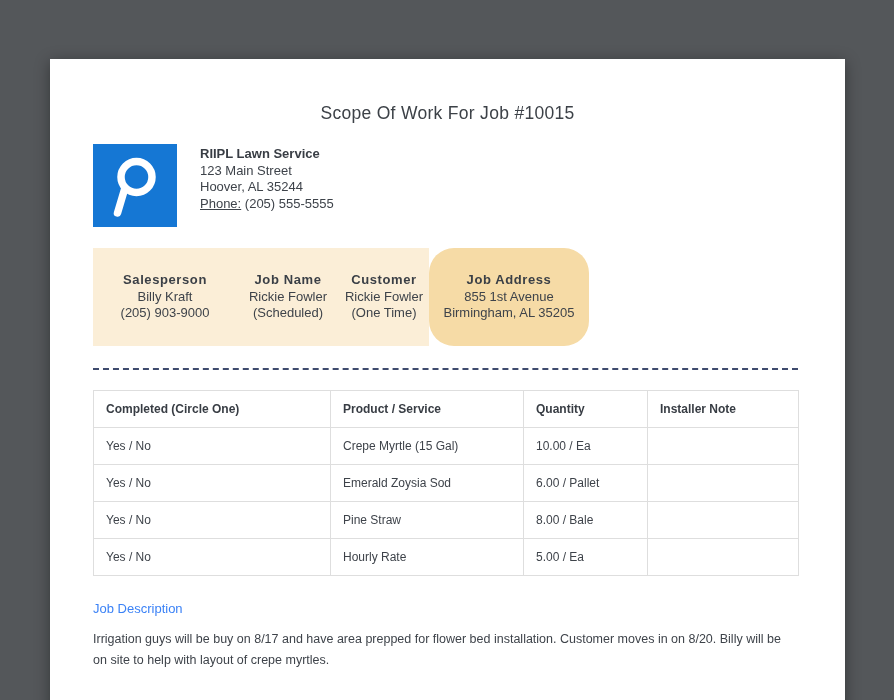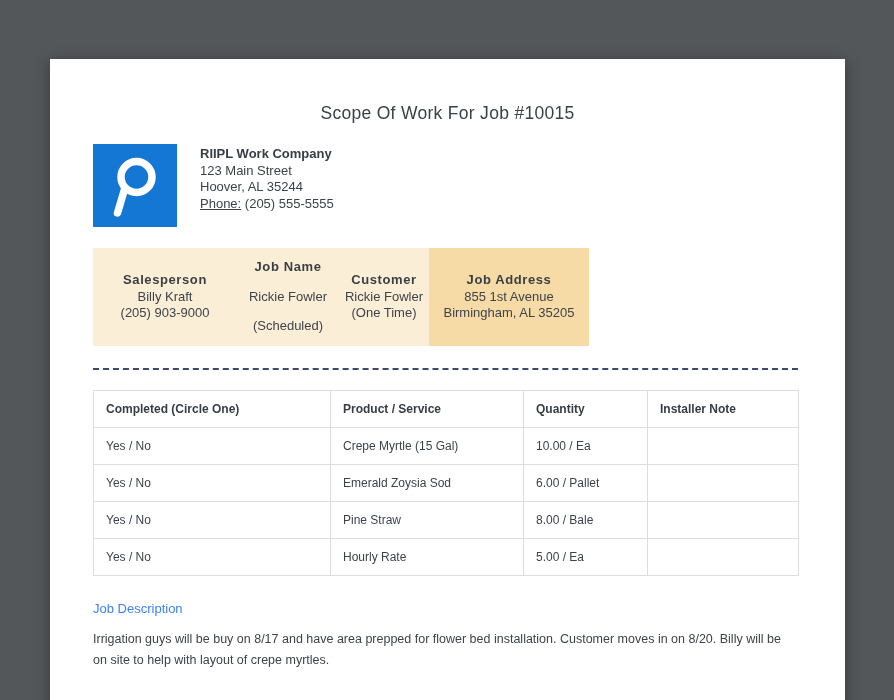"RIIPL Work Company" div.company-name { text: Work Company -> Lawn Service }
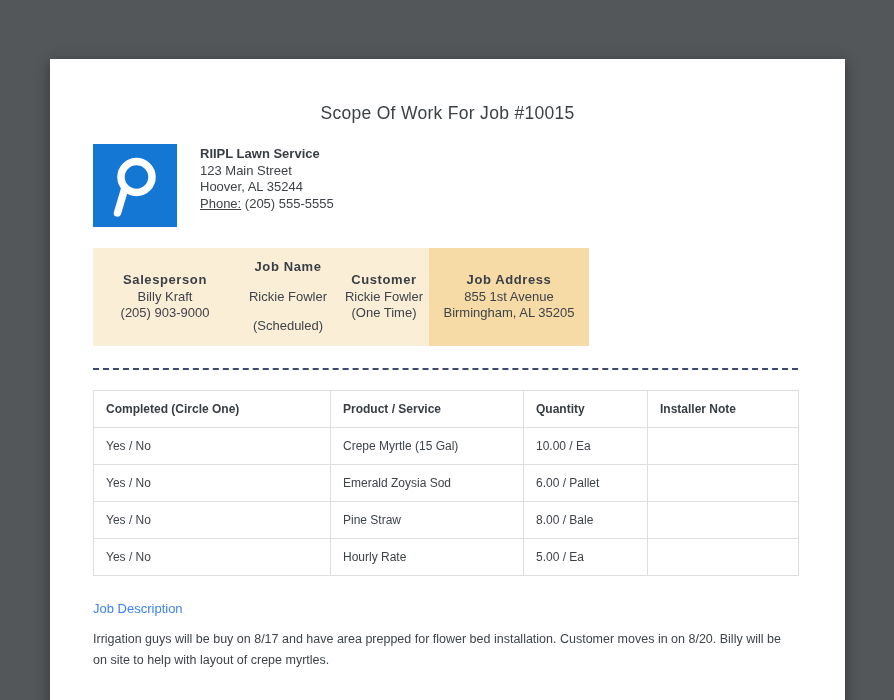"Job Name" .job-col.c1 { gap: 13px -> none }
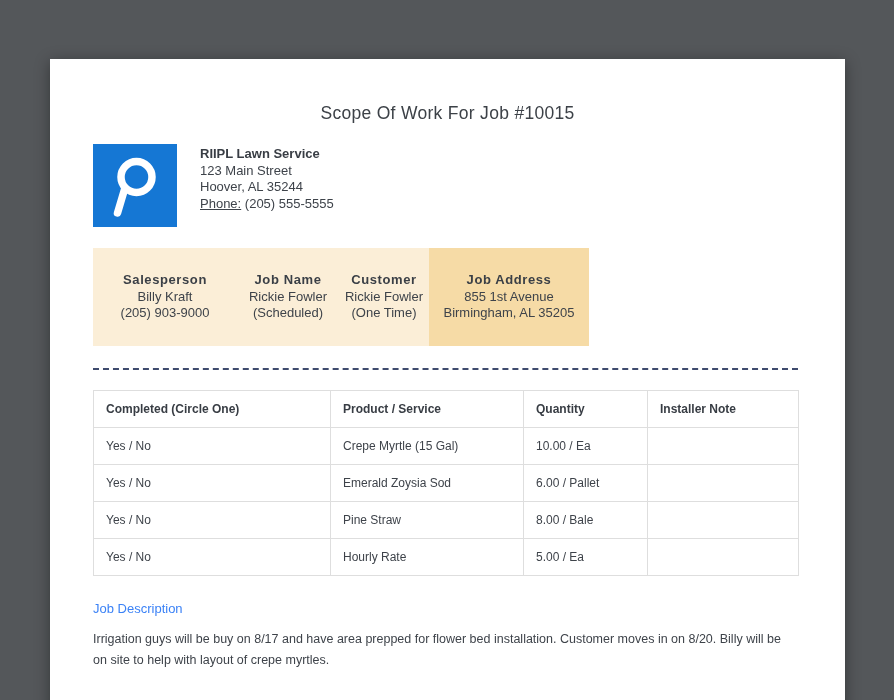"Job Address" .job-col.highlight { border-radius: none -> 25px }
